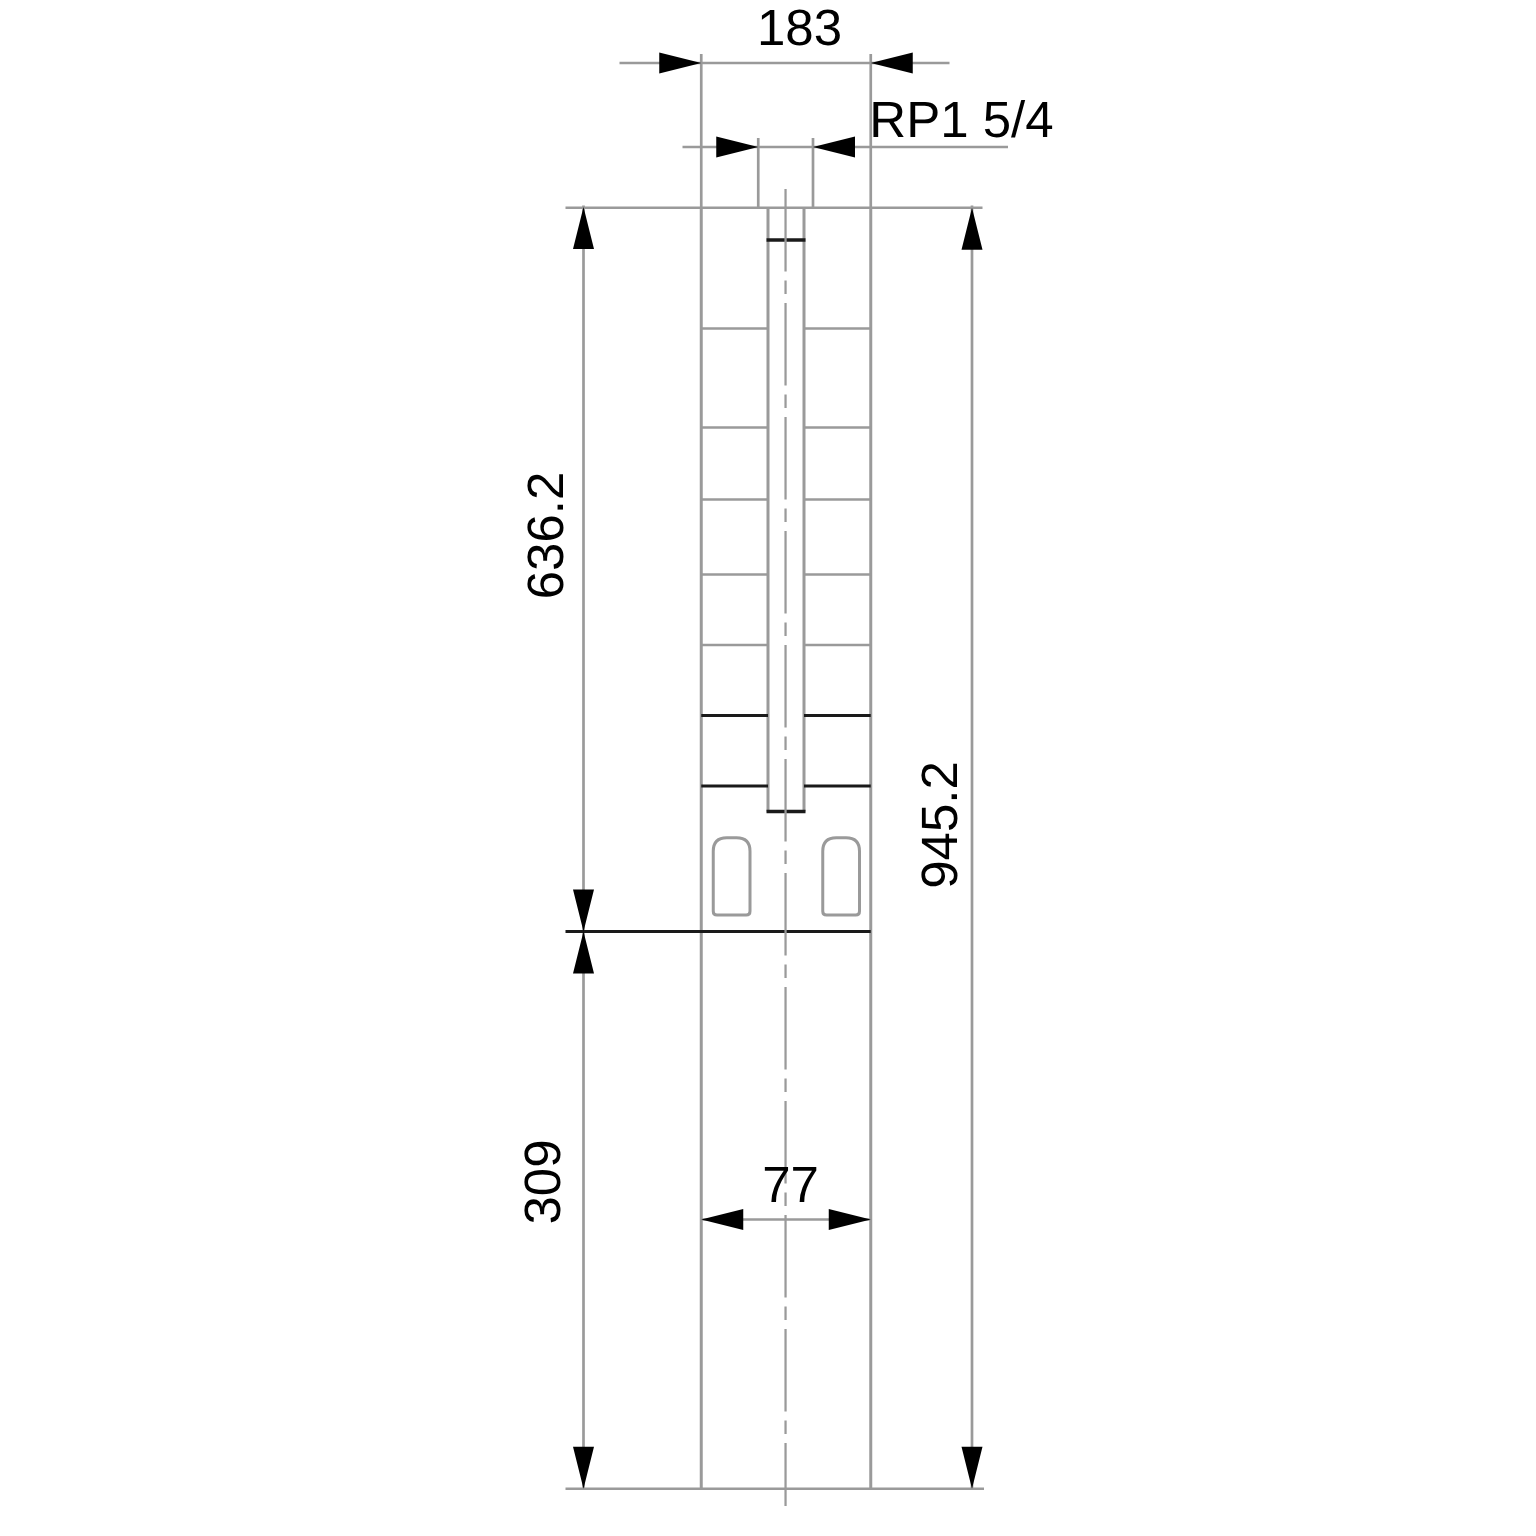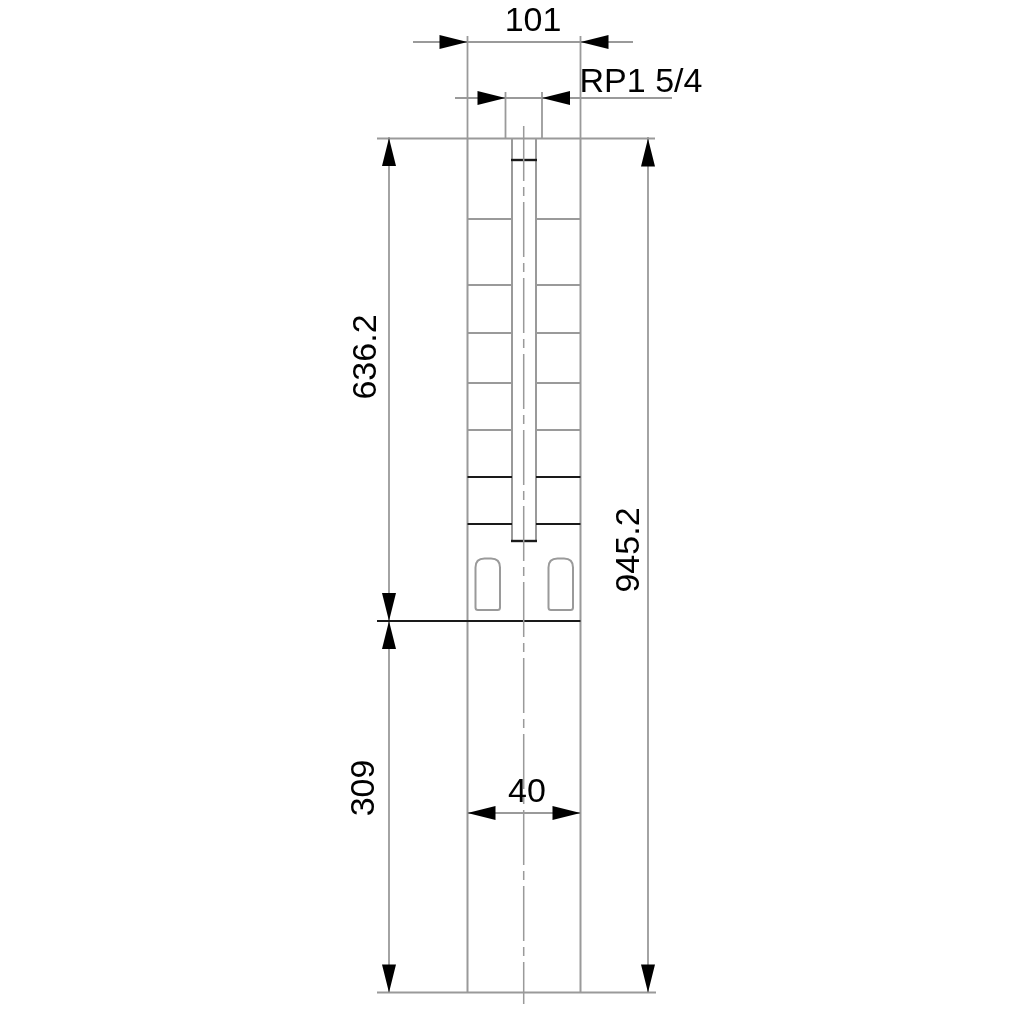"101" div.dim-label { text: 101 -> 183 }
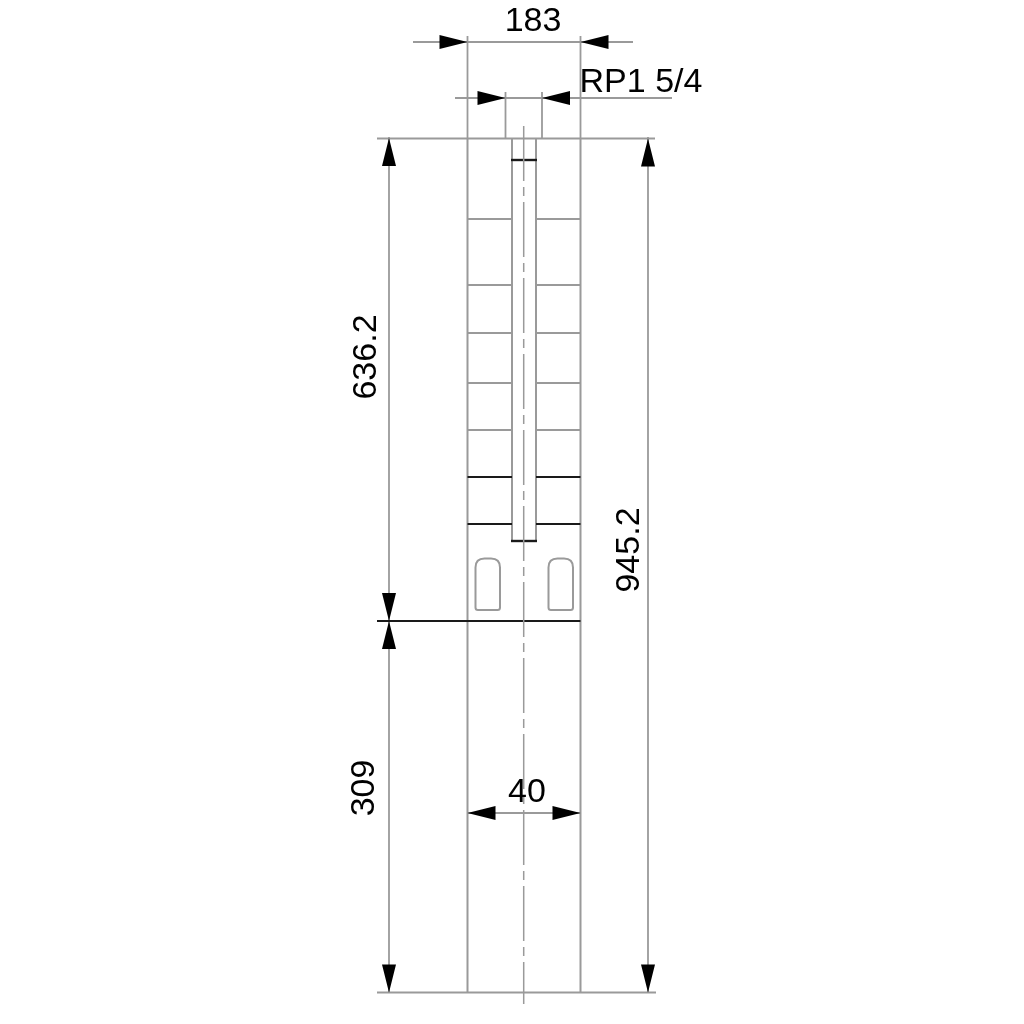"40" div.dim-label { text: 40 -> 77 }
